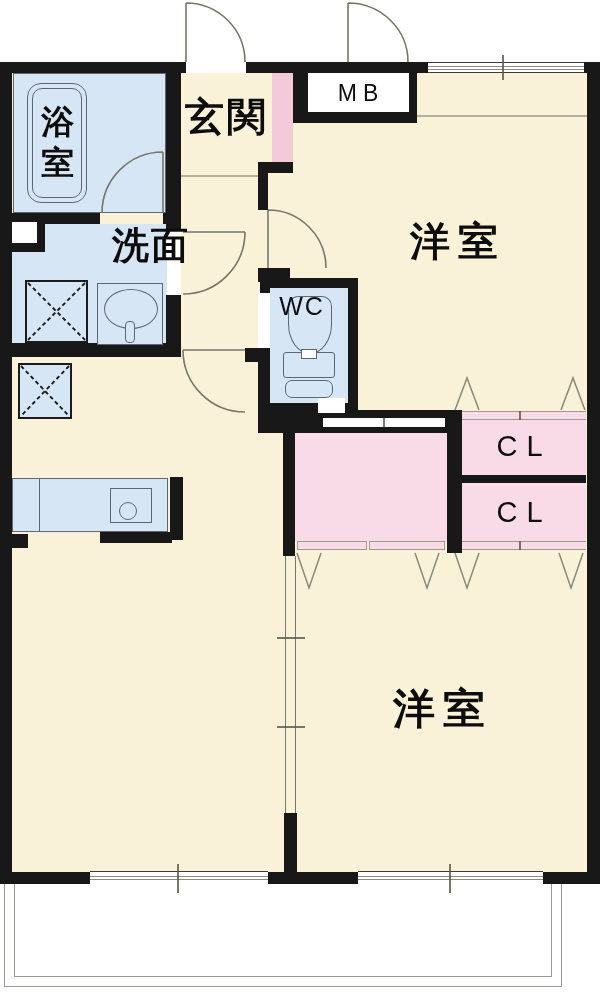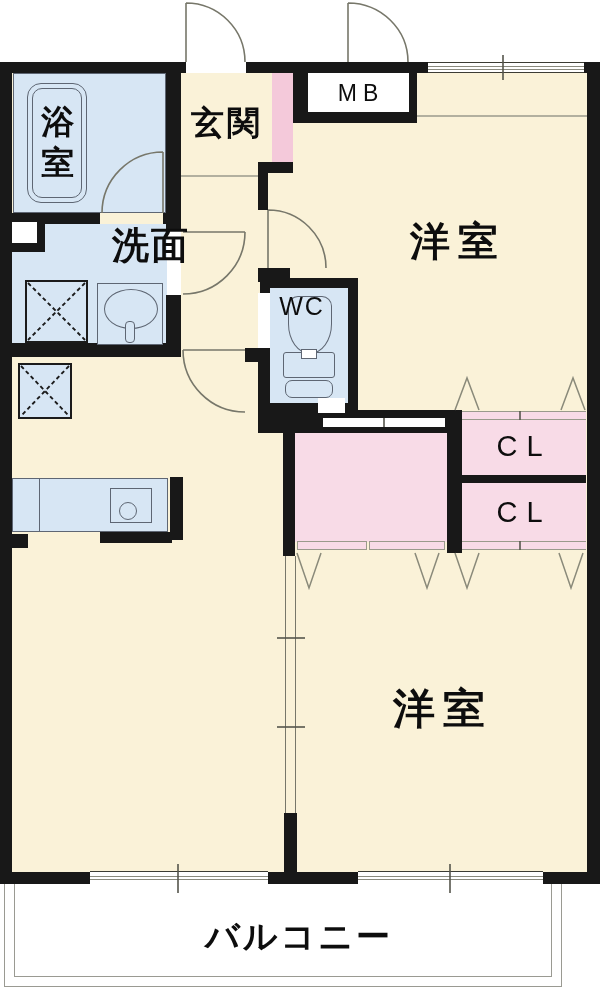"玄関" div.lbl { font-size: 33px -> 39px; top: 122px -> 116px }
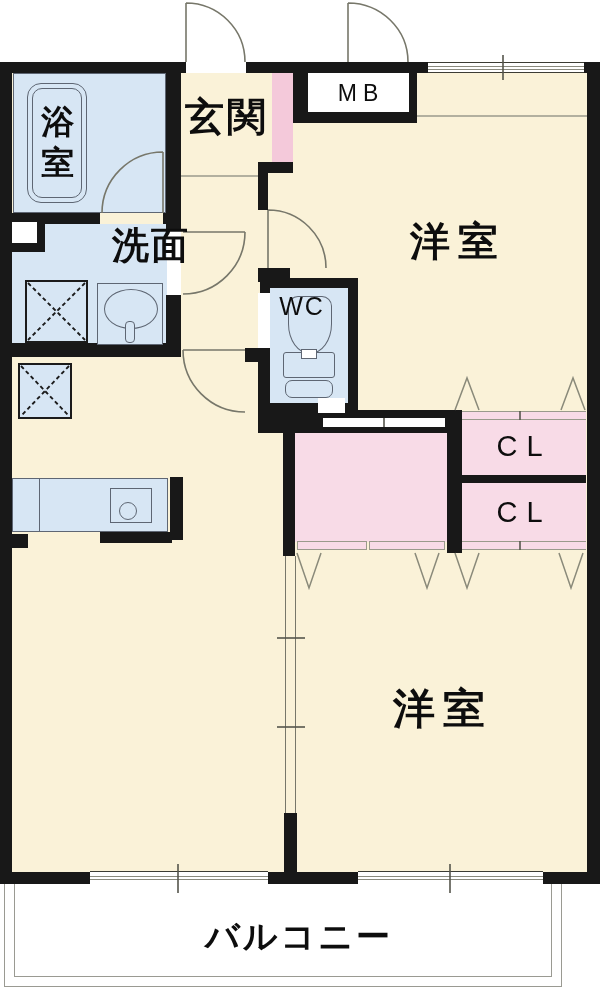"バルコニー" div.lbl { html: <div>バルコニー</div> -> none }
